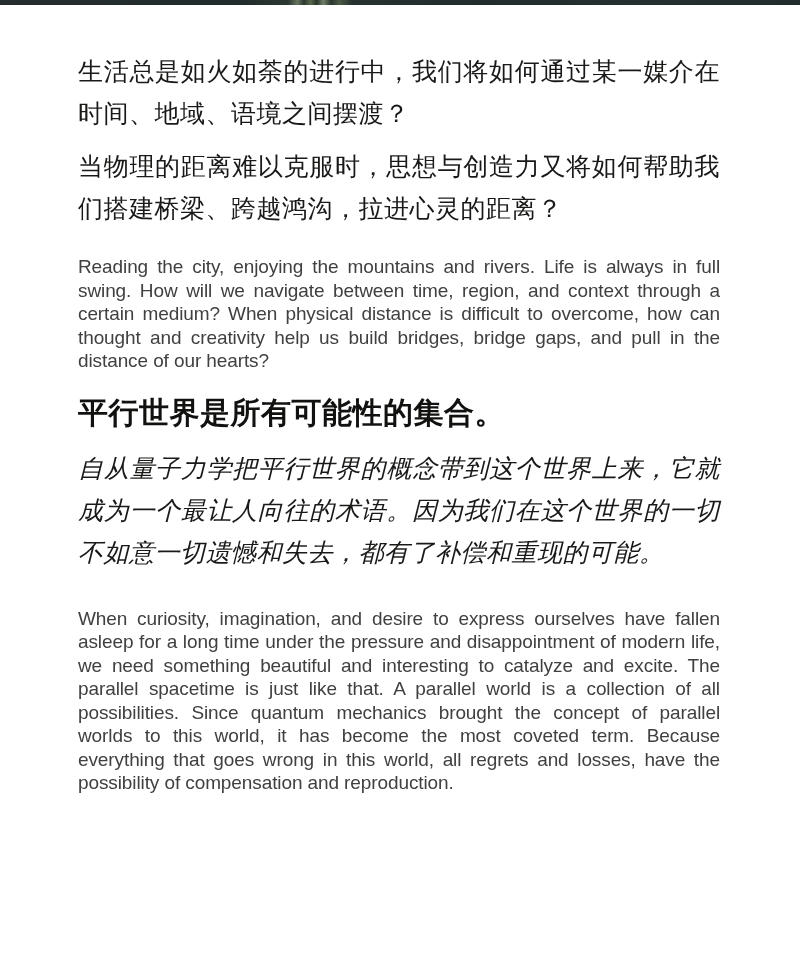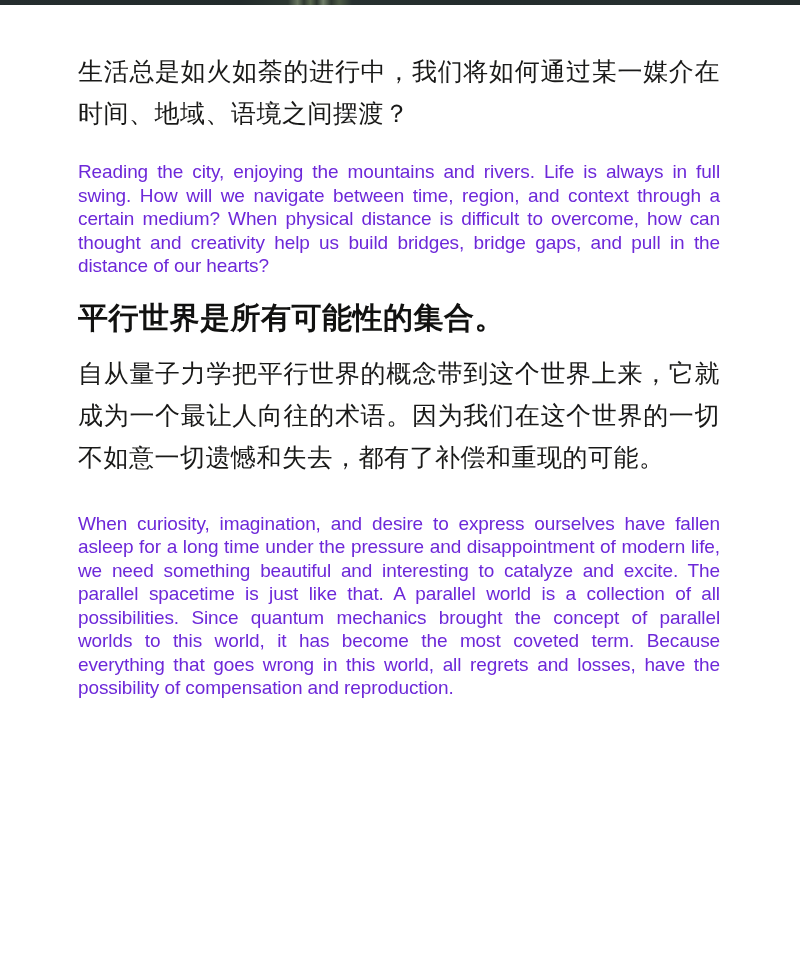"当物理的距离难以克服时，思想与创造力又将如何帮助我们搭建桥梁、跨越鸿沟，拉进心灵" p.zh { html: none -> <p>当物理的距离难以克服时，思想与创造力又将如何帮助我们搭建桥梁、跨越鸿沟，拉进心灵的距离？</p> }
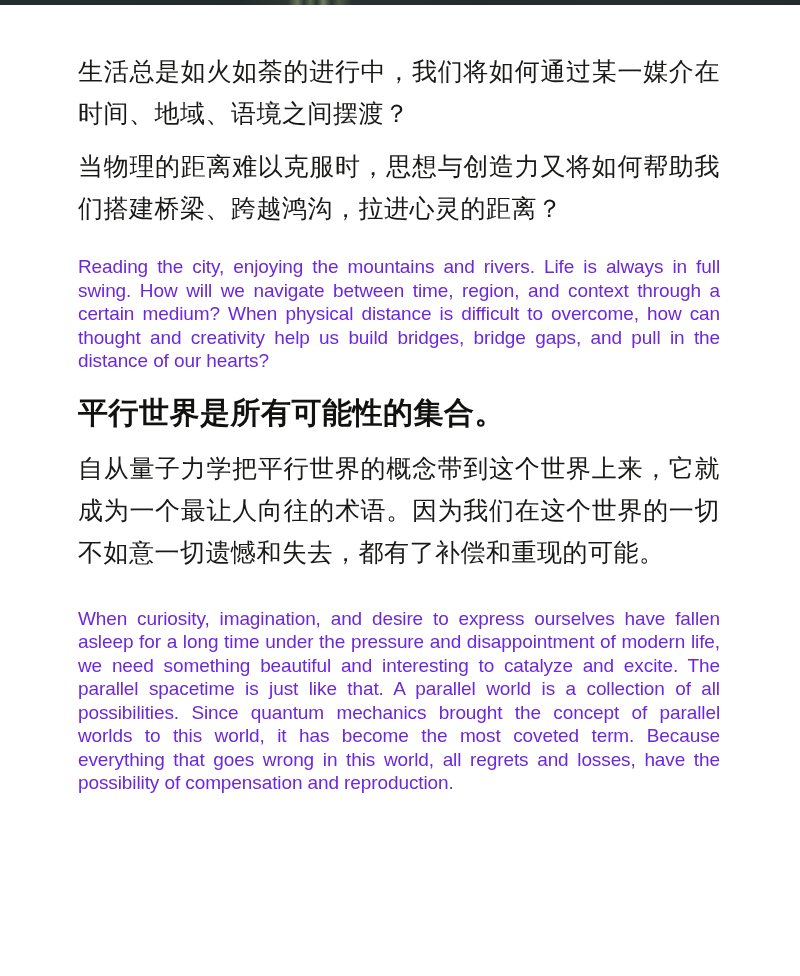"Reading the city, enjoying the" .en { color: #6d28d9 -> #404040 }
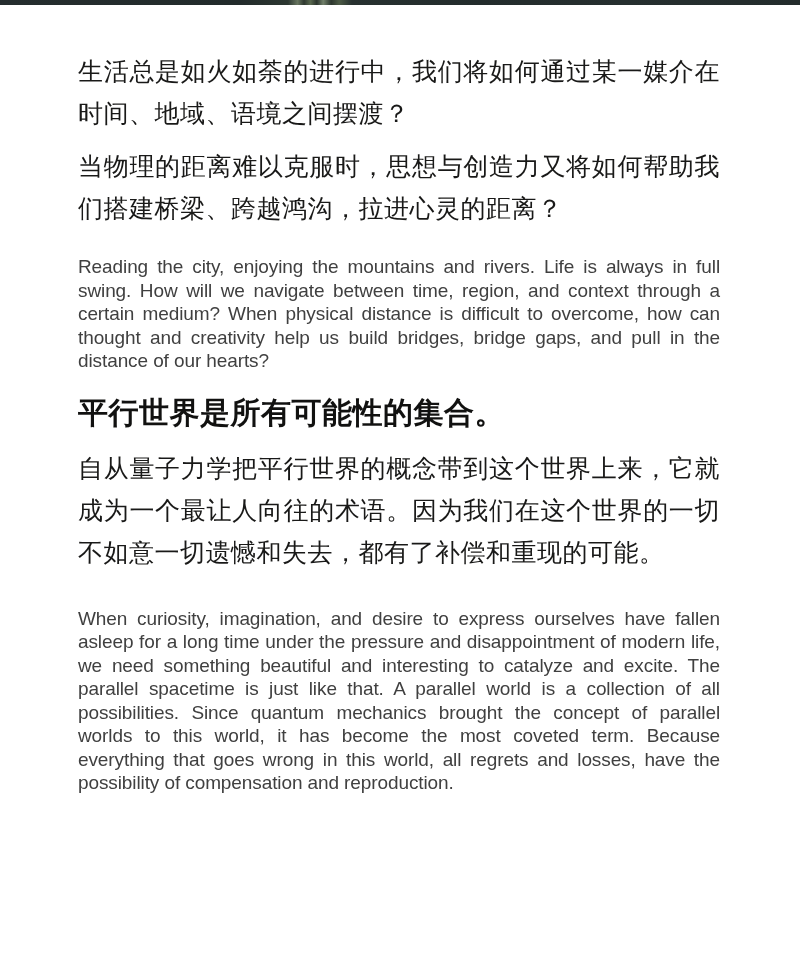"自从量子力学把平行世界的概念带到这个世界上来，它就成为一个最让人向往的术语。因为" .m-zh4 { font-style: none -> italic }
